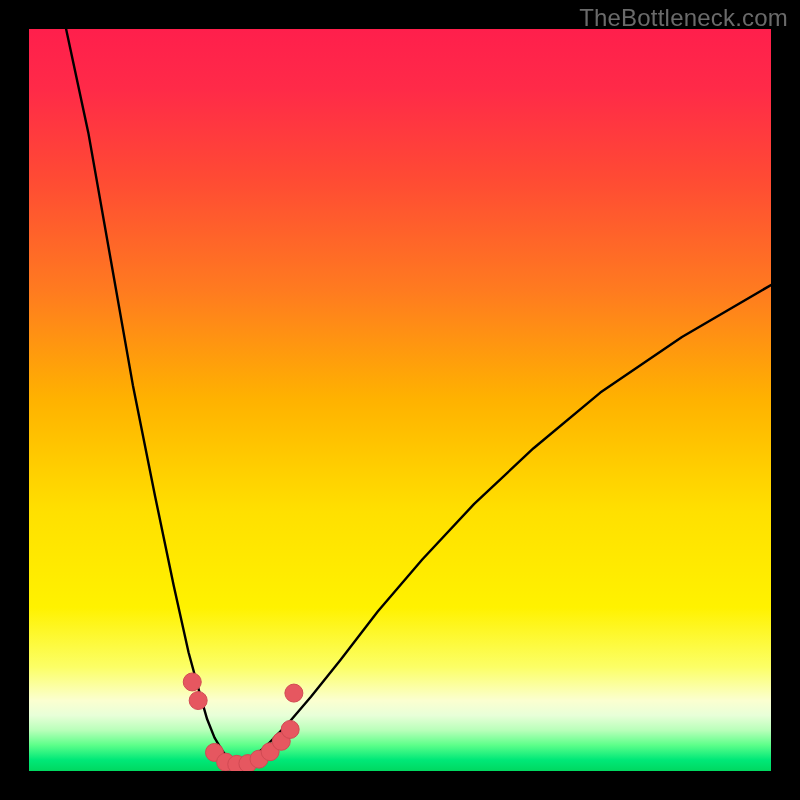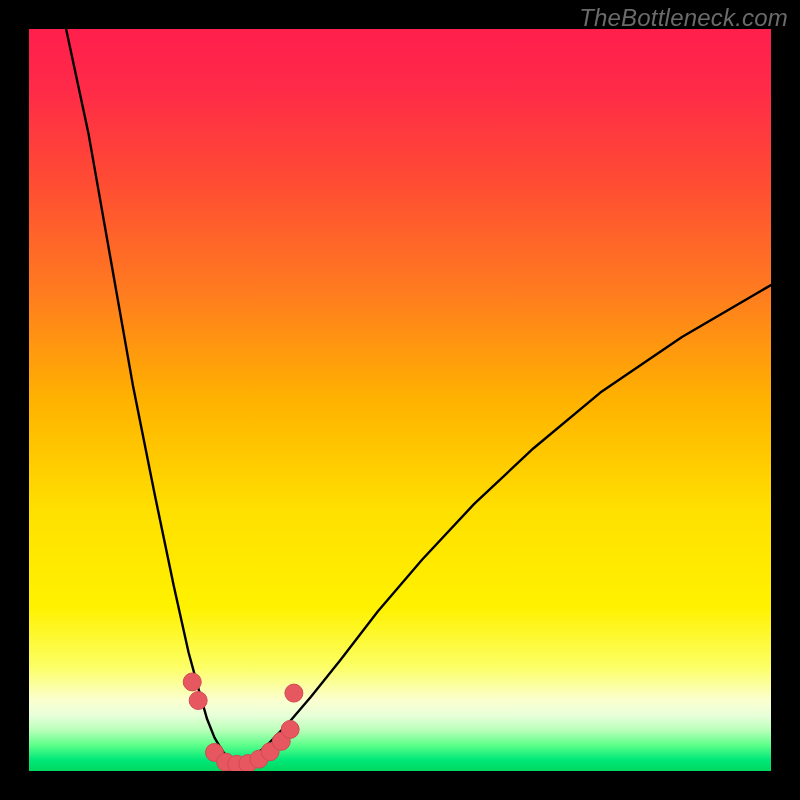"TheBottleneck.com" .watermark { font-style: italic -> none }
